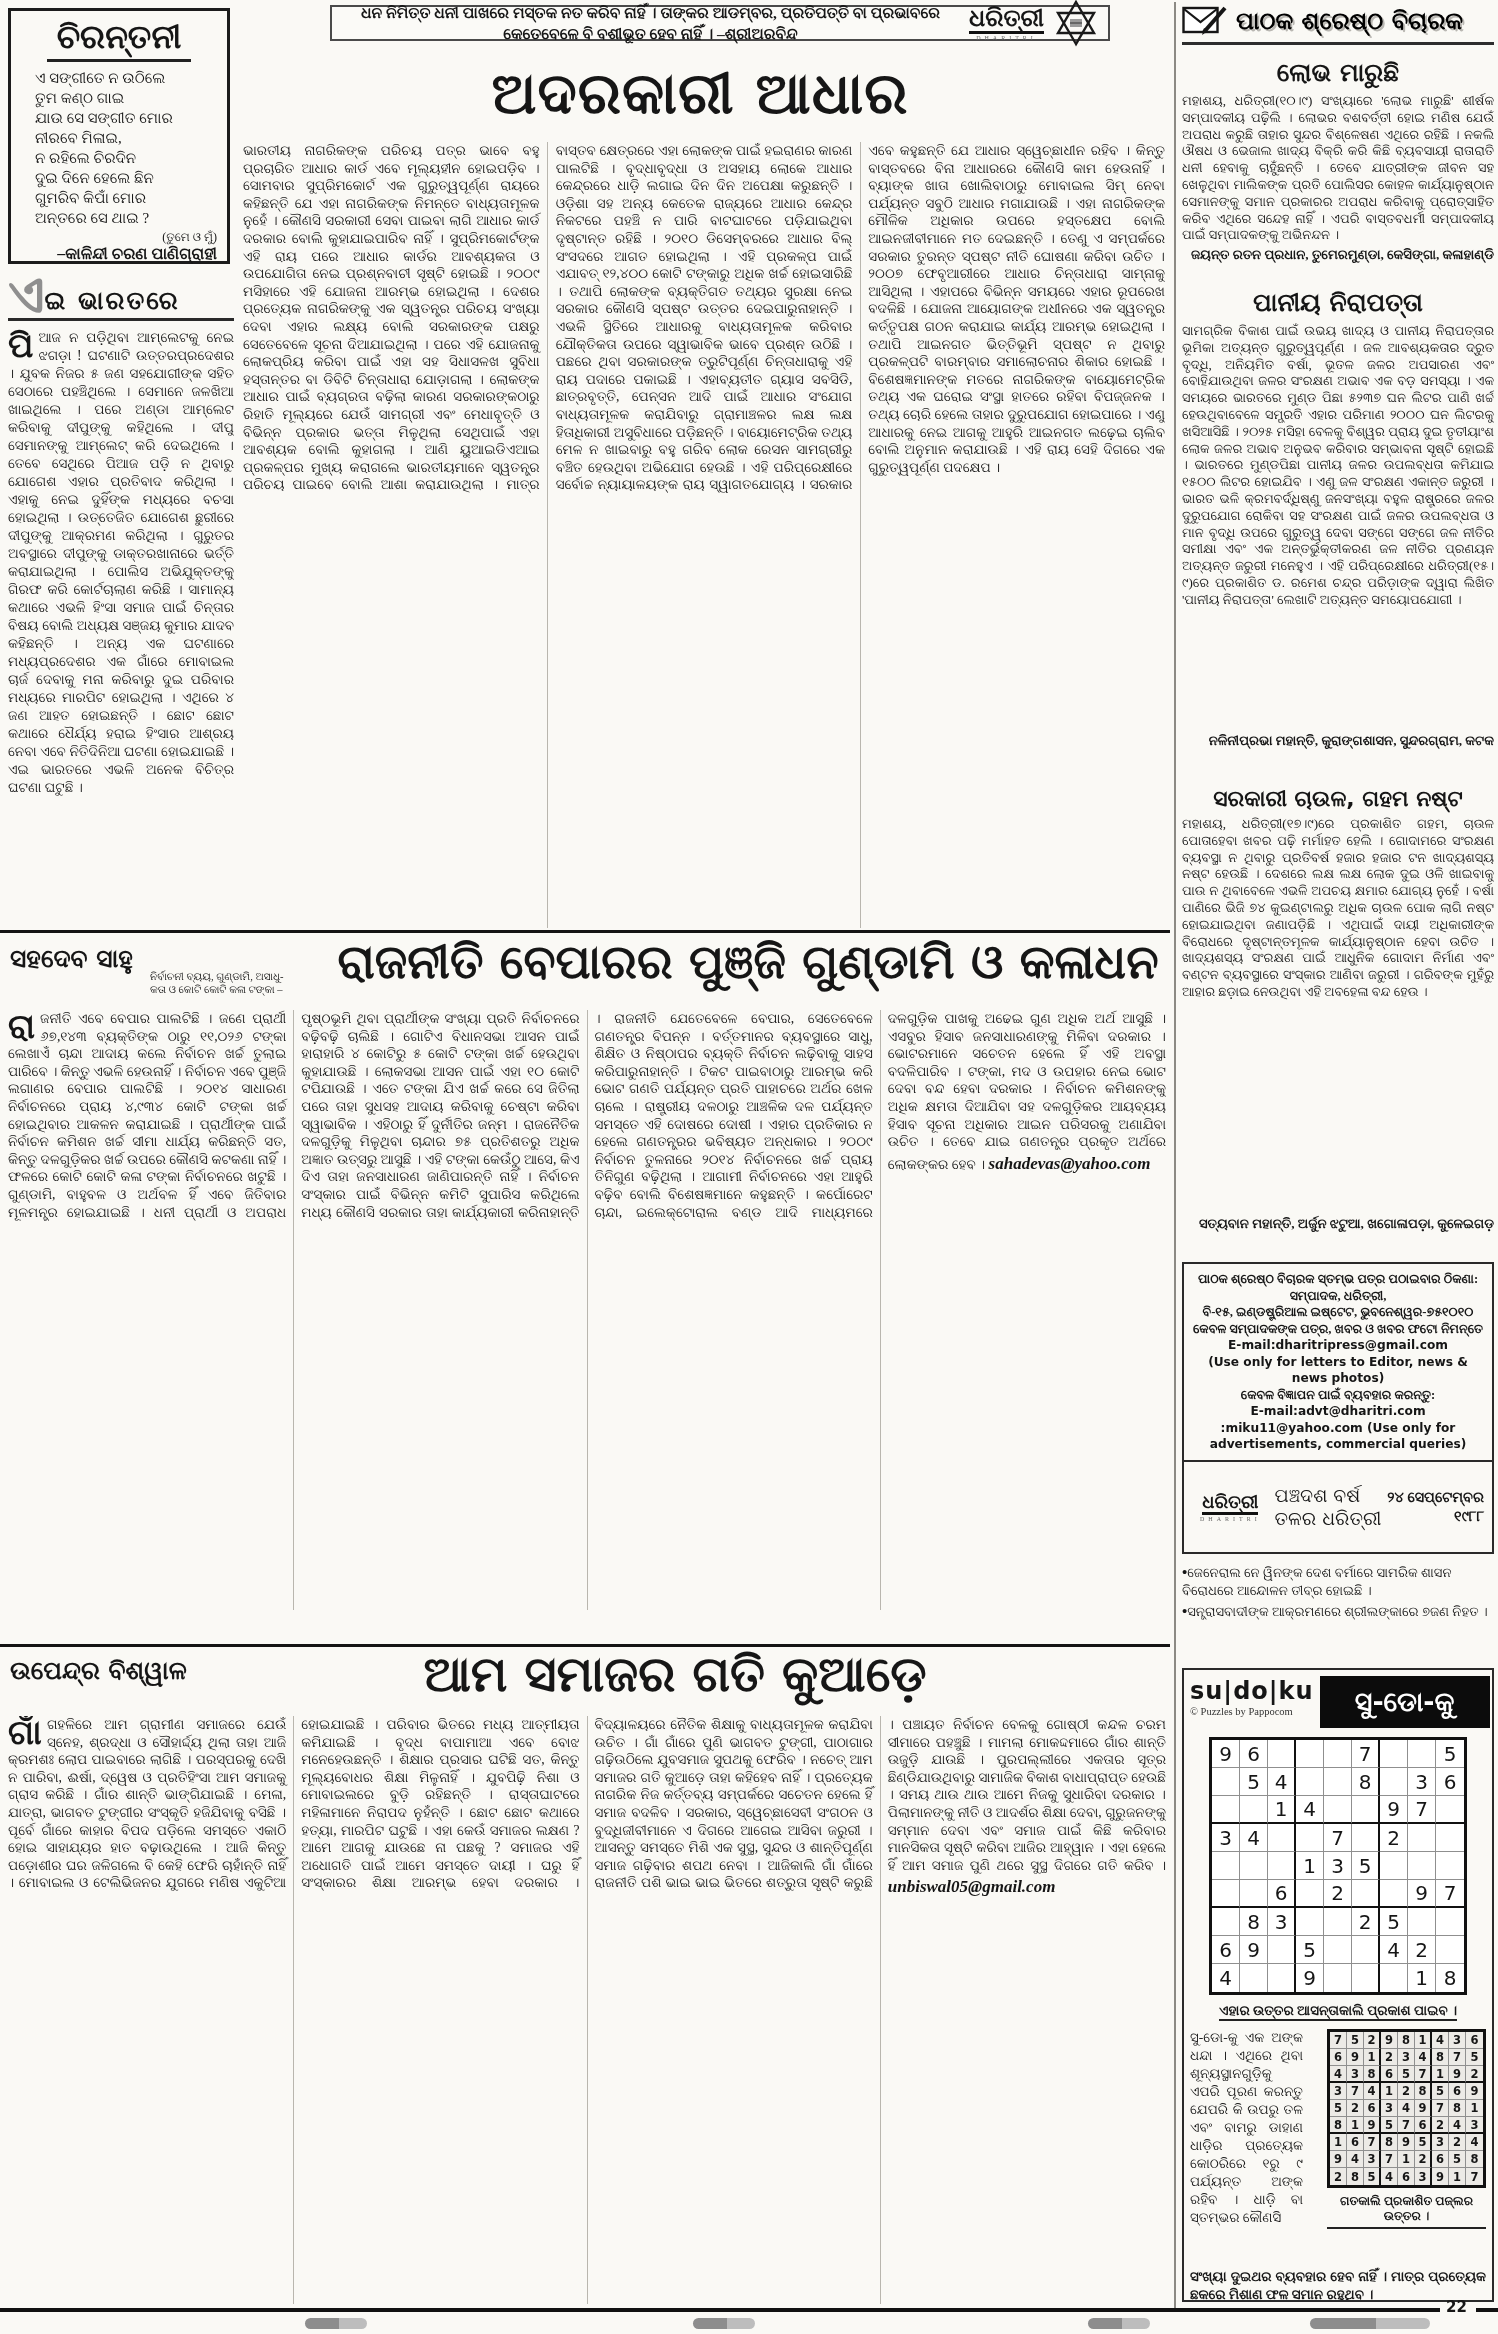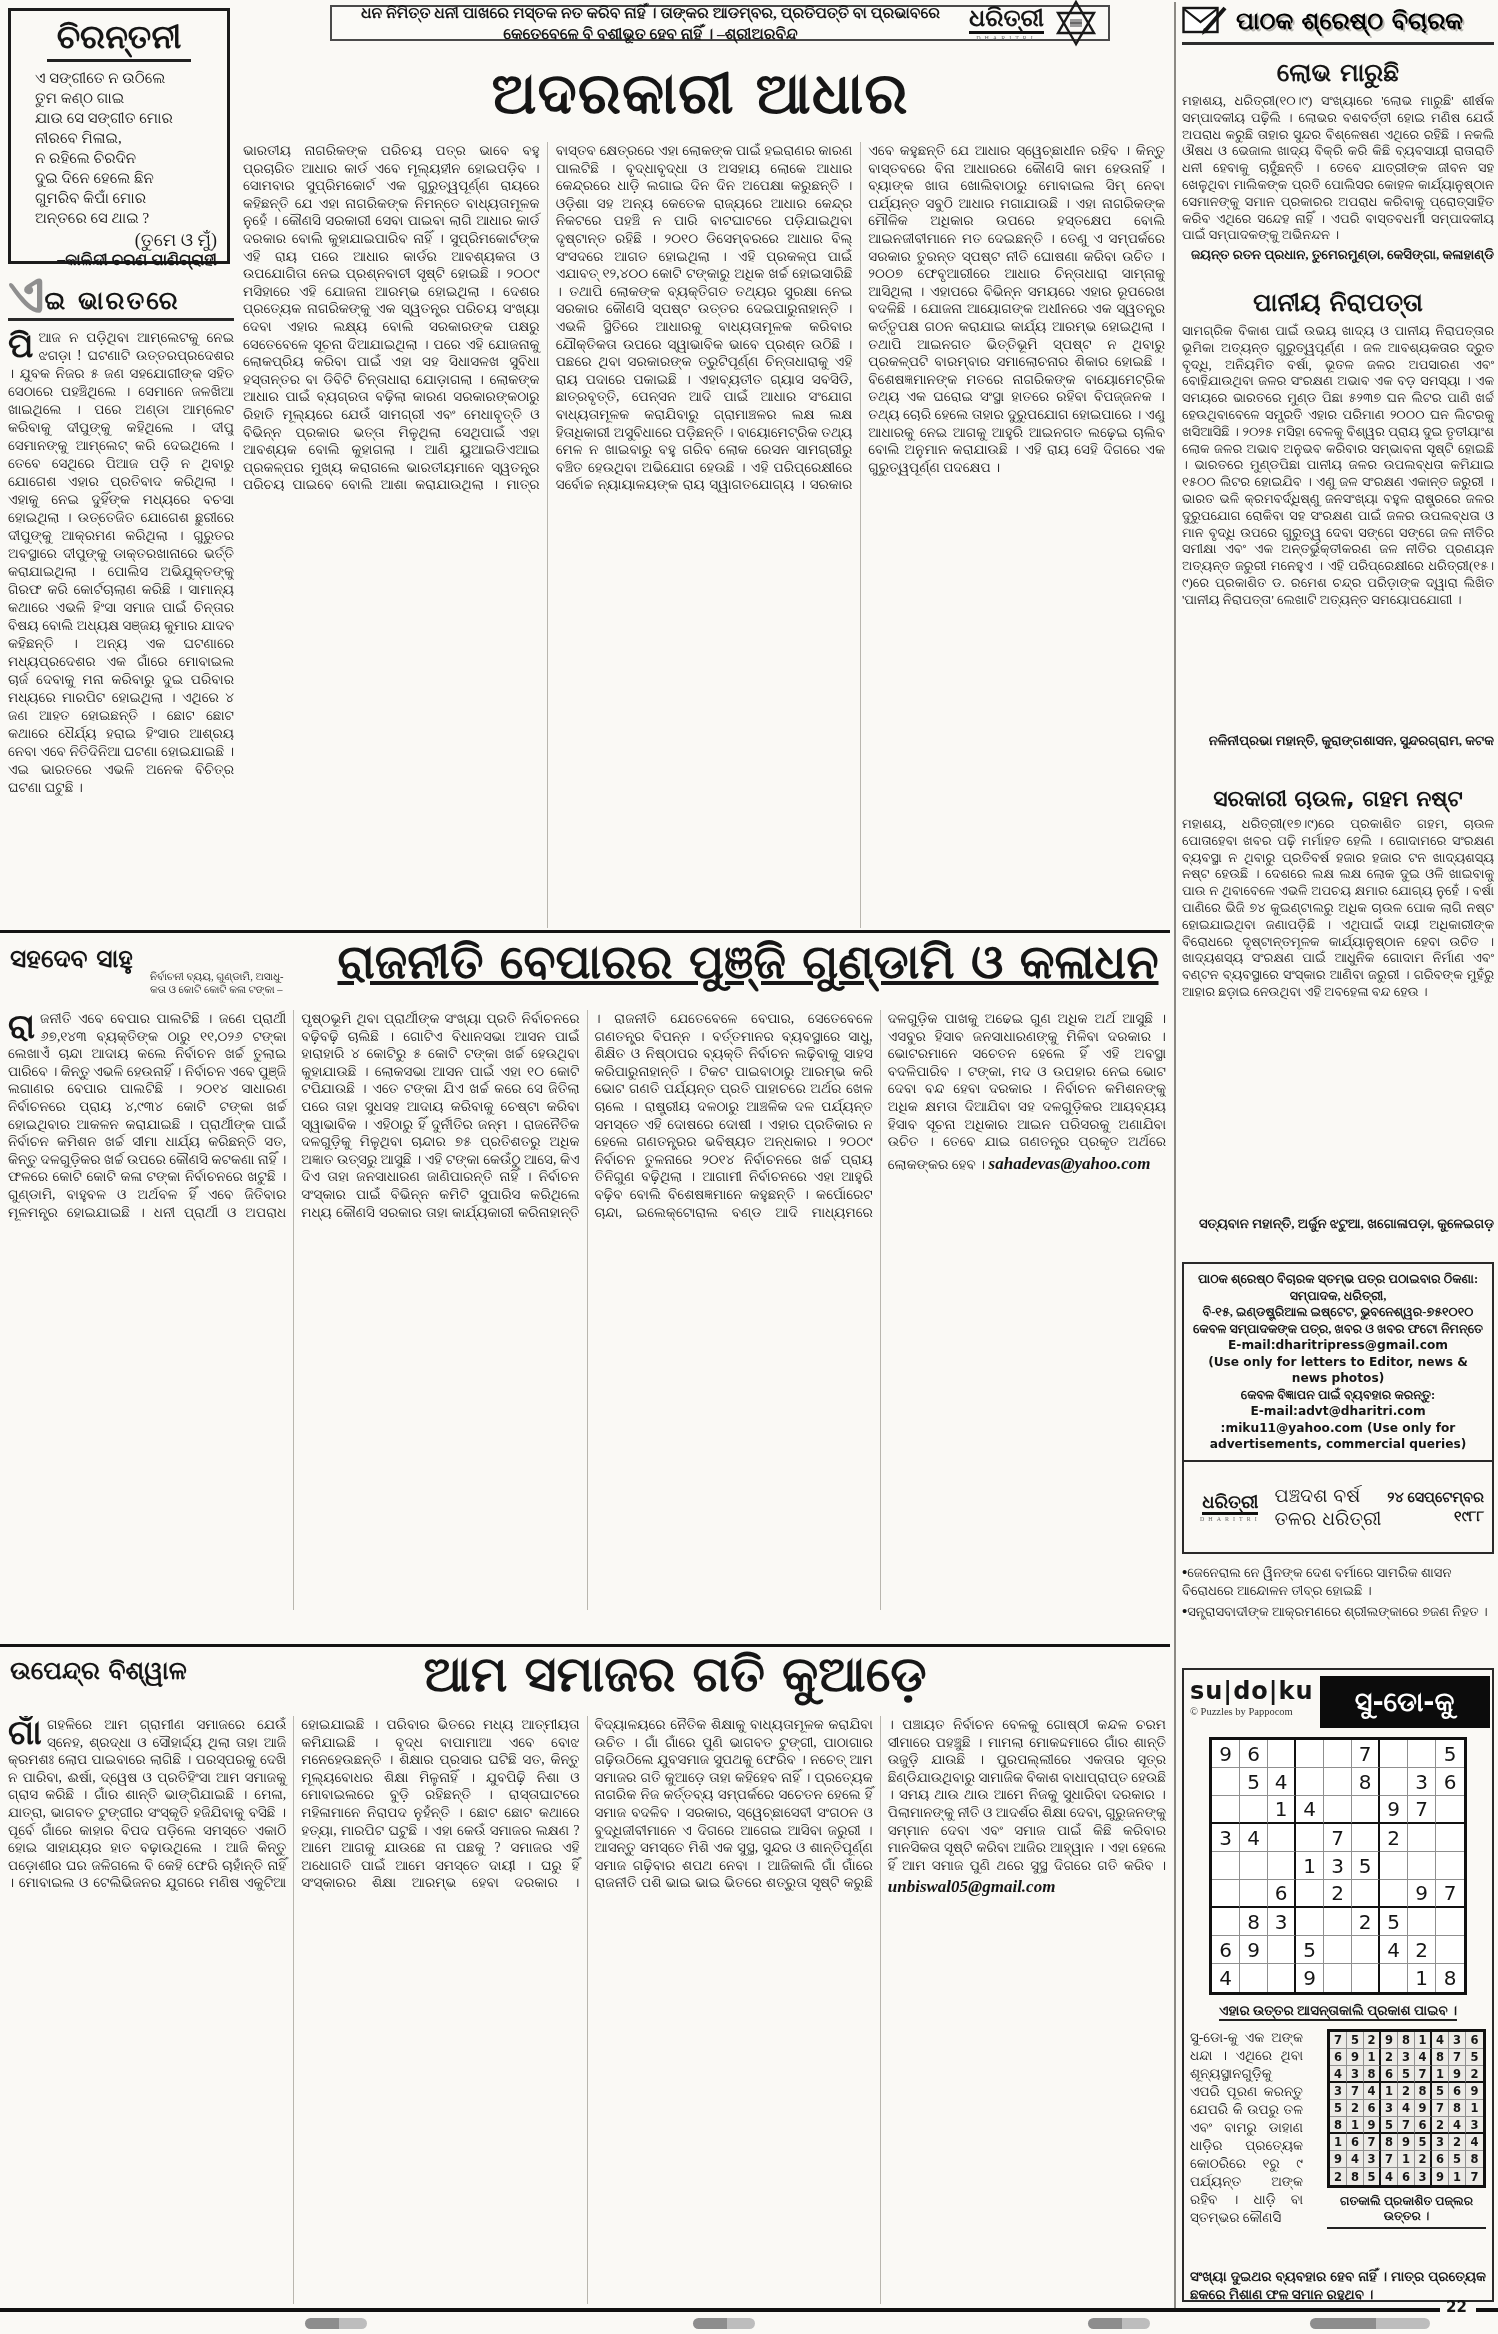"(ତୁମେ ଓ ମୁଁ)" .poem-src { font-size: 18px -> 12px }
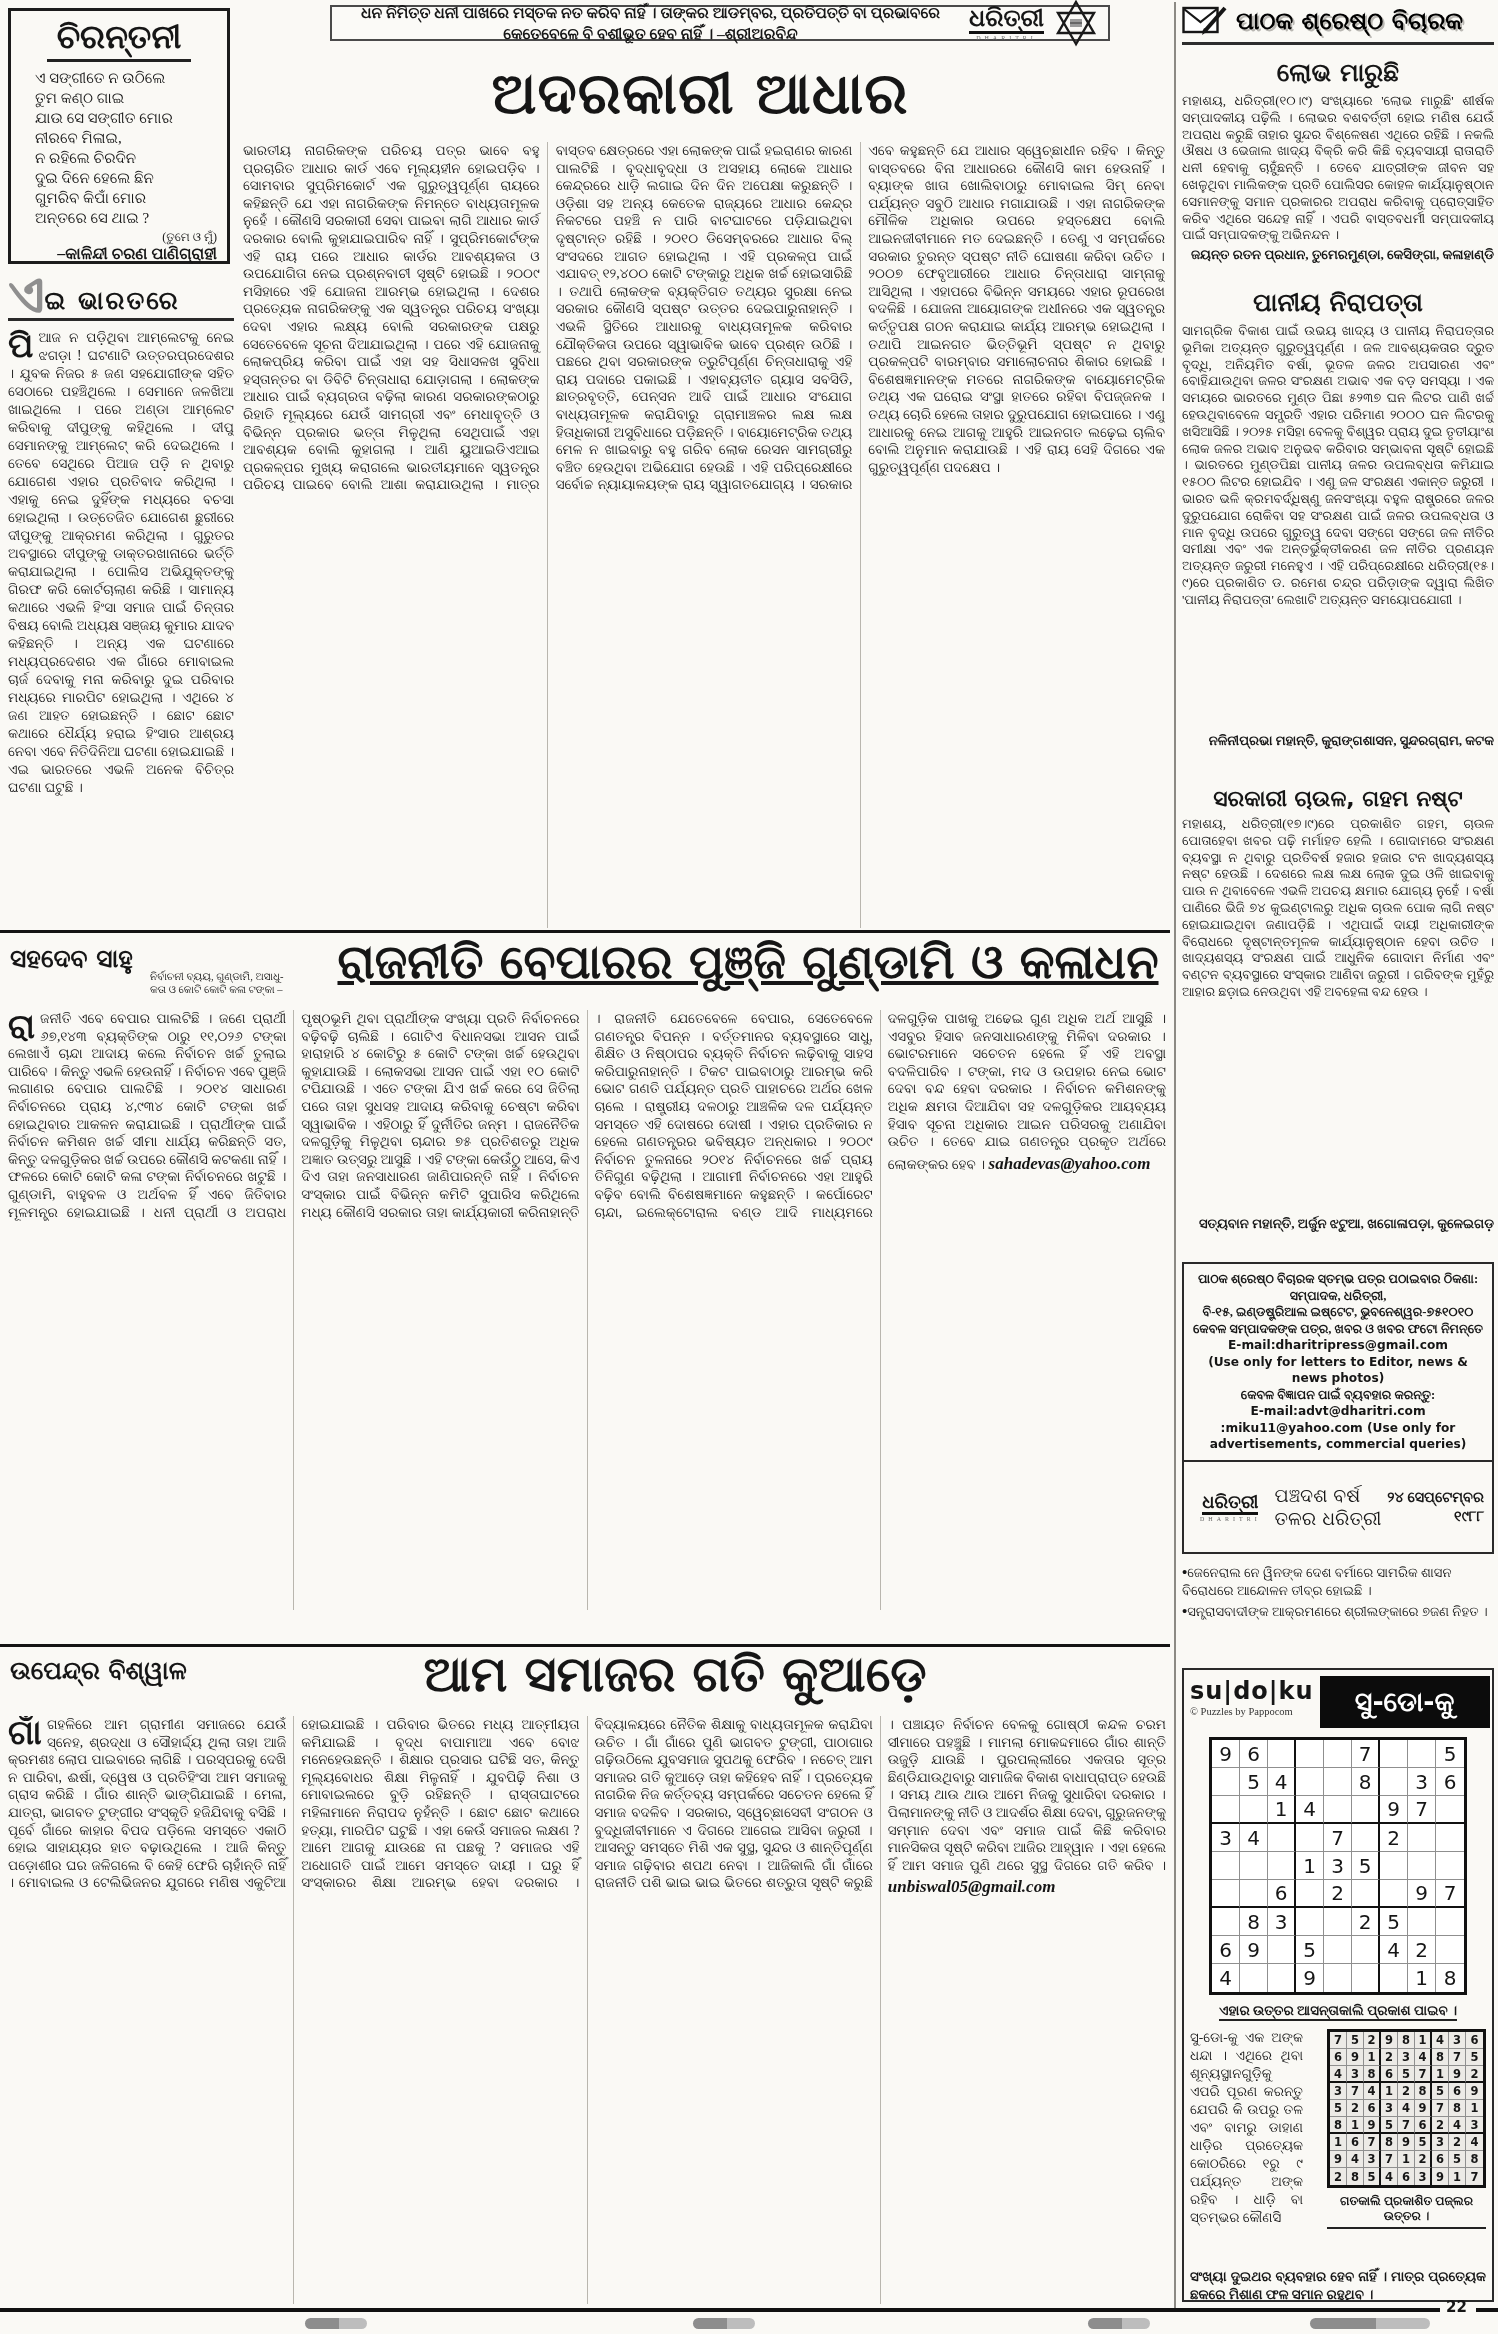"ରାଜନୀତି ବେପାରର ପୁଞ୍ଜି ଗୁଣ୍ଡାମି ଓ" div.art-headline { text-decoration: underline -> none }
